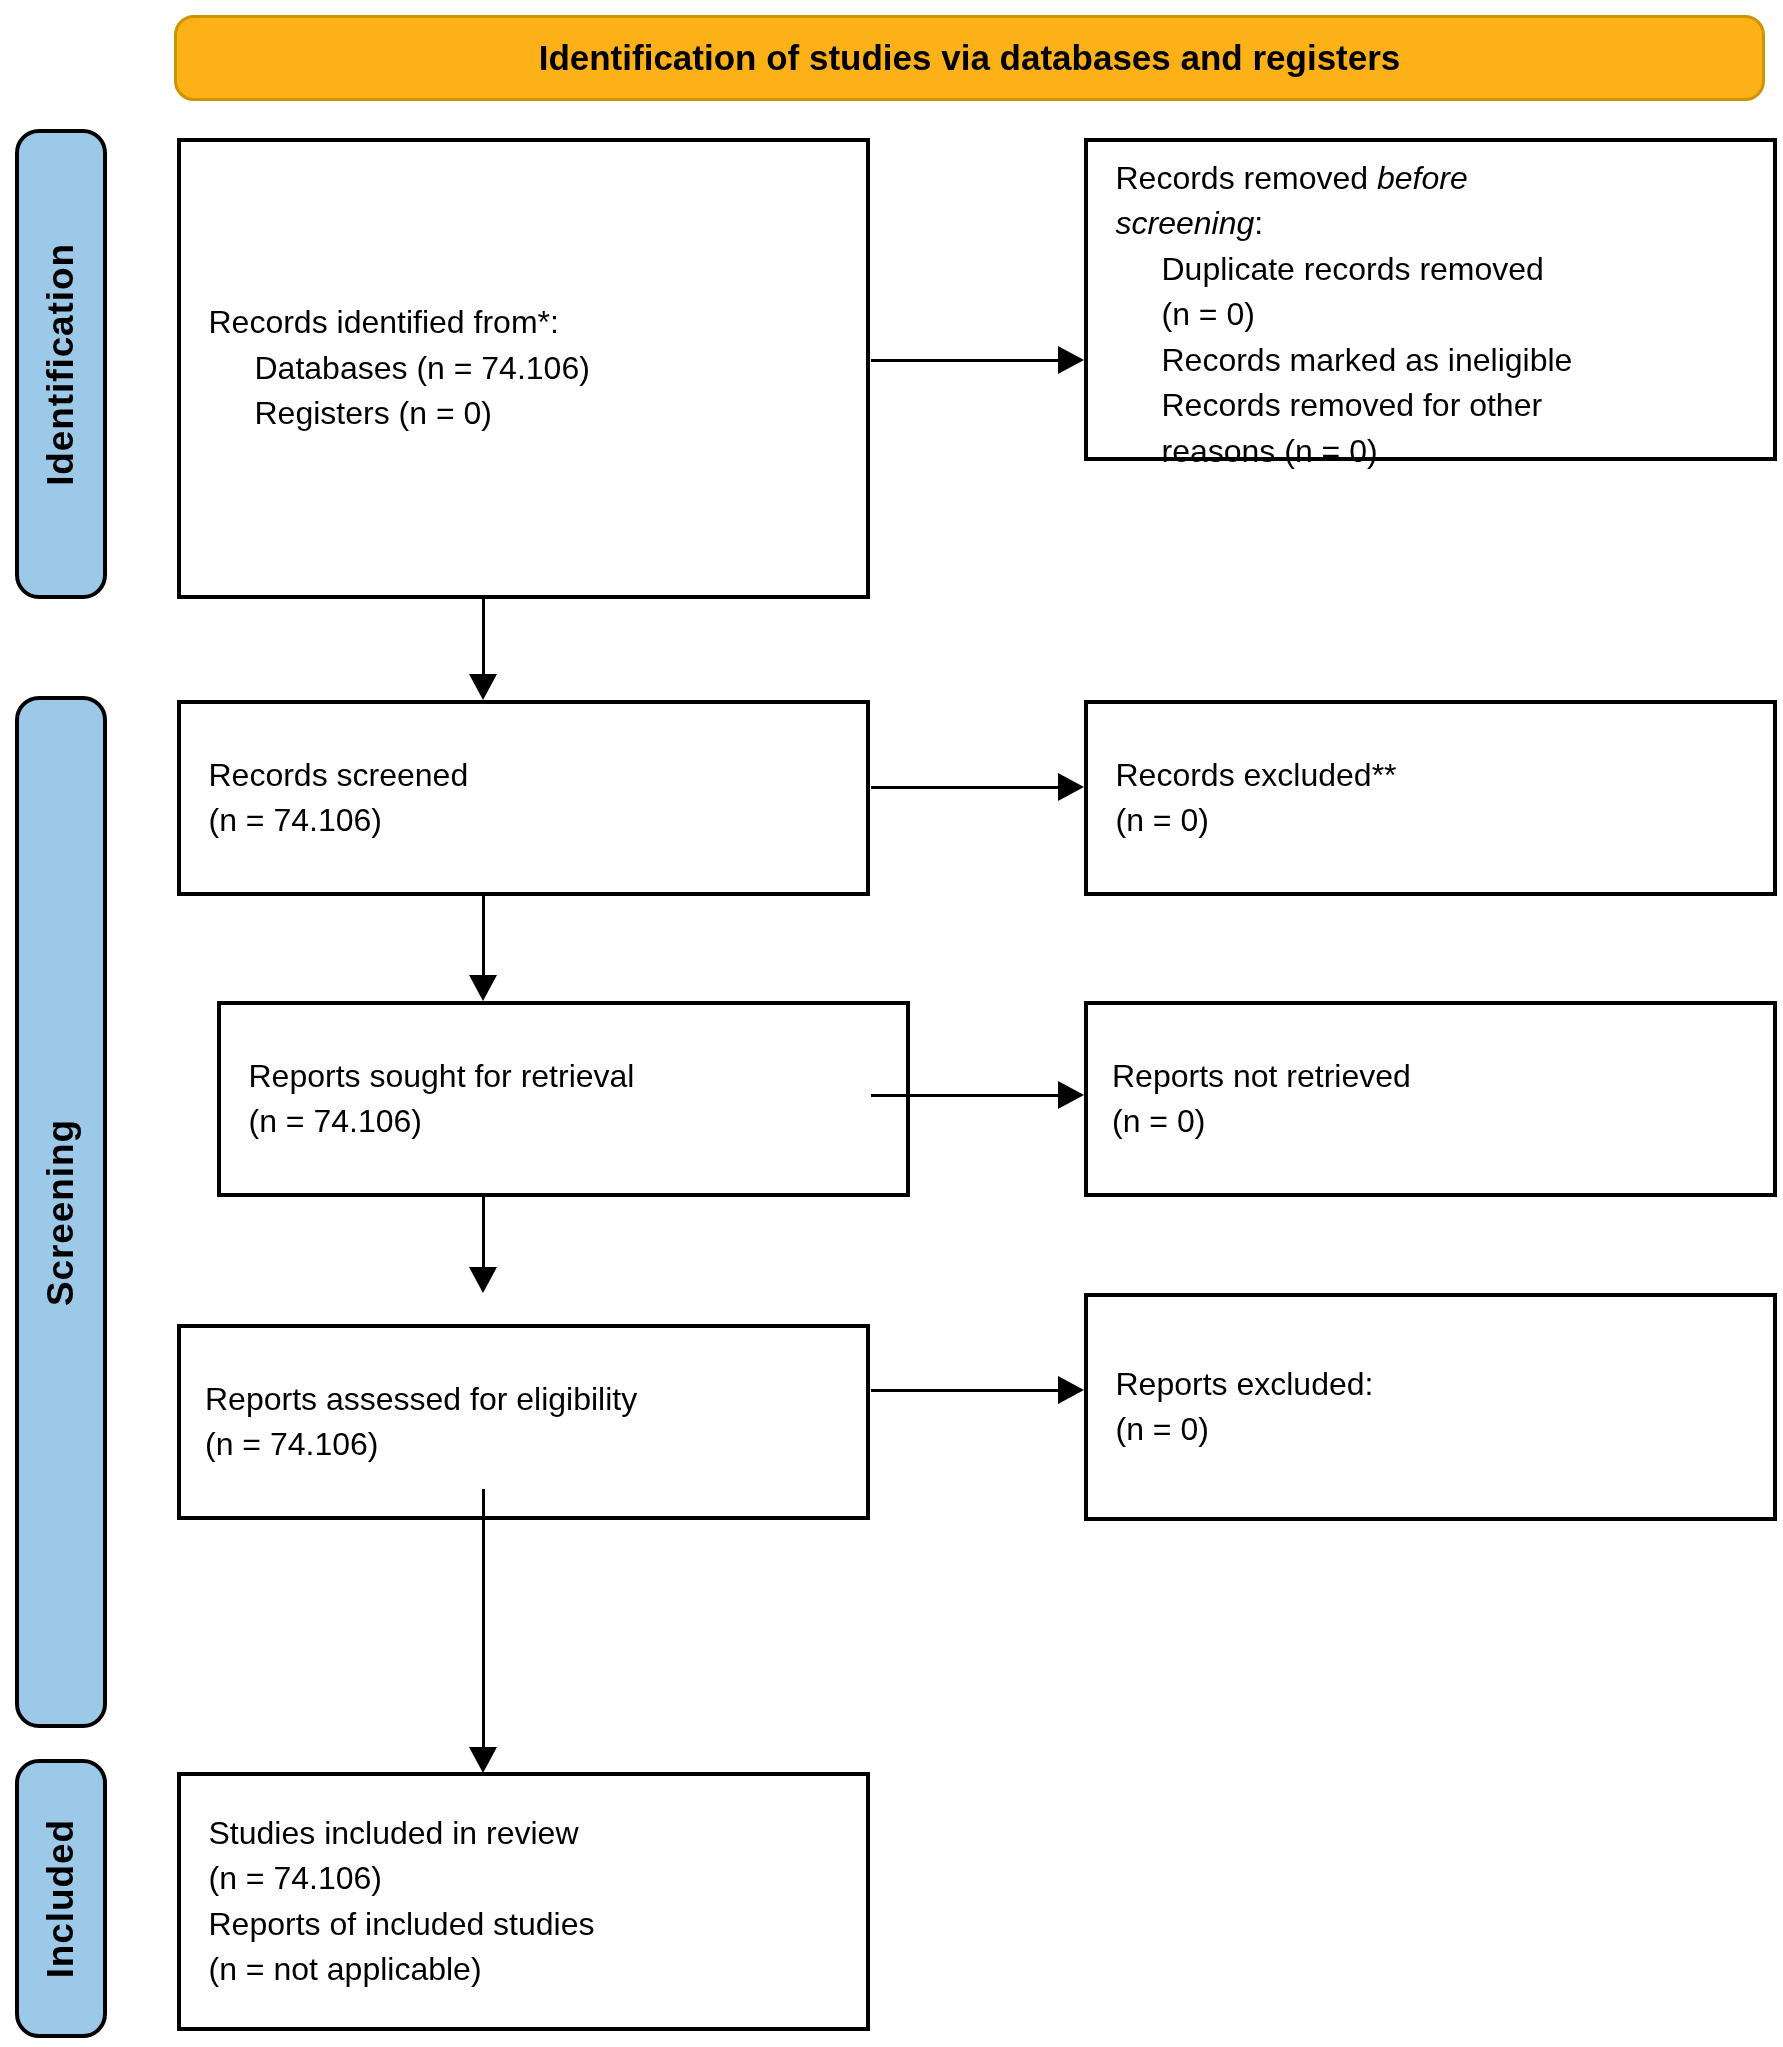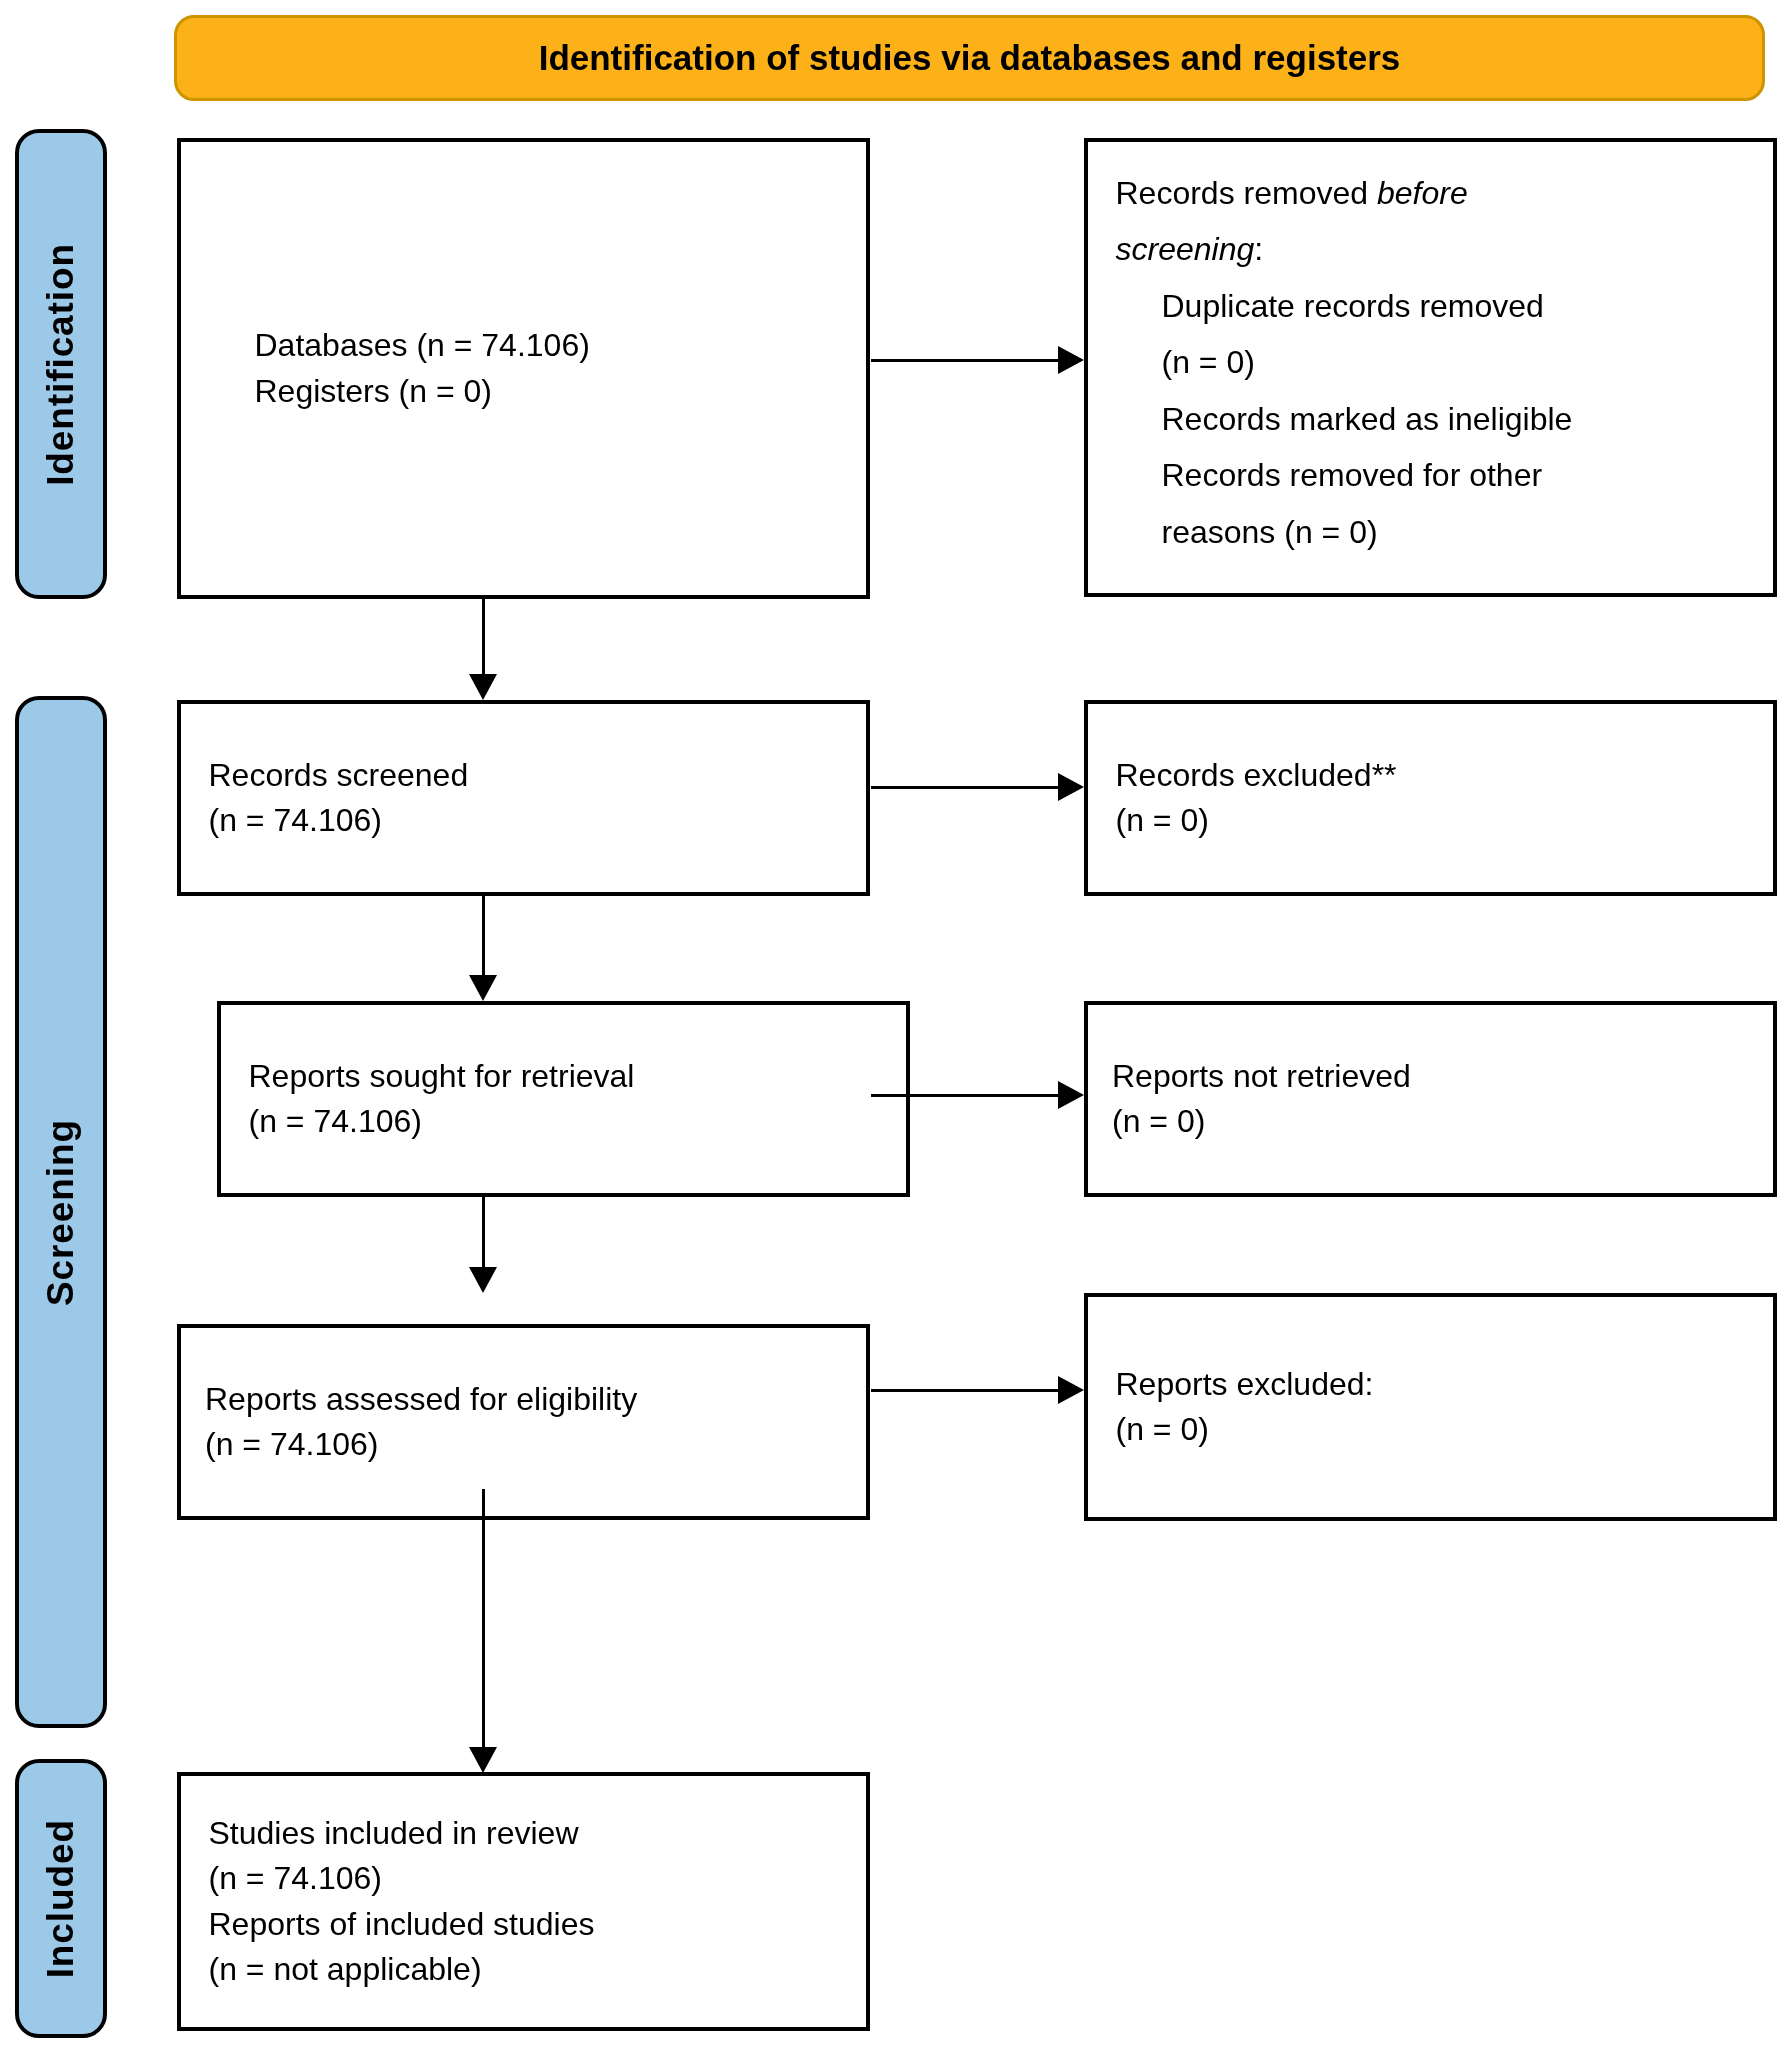"Records removed before" #box-removed { gap: 11px -> none; height: 459px -> 323px; padding-top: 29px -> 14px }
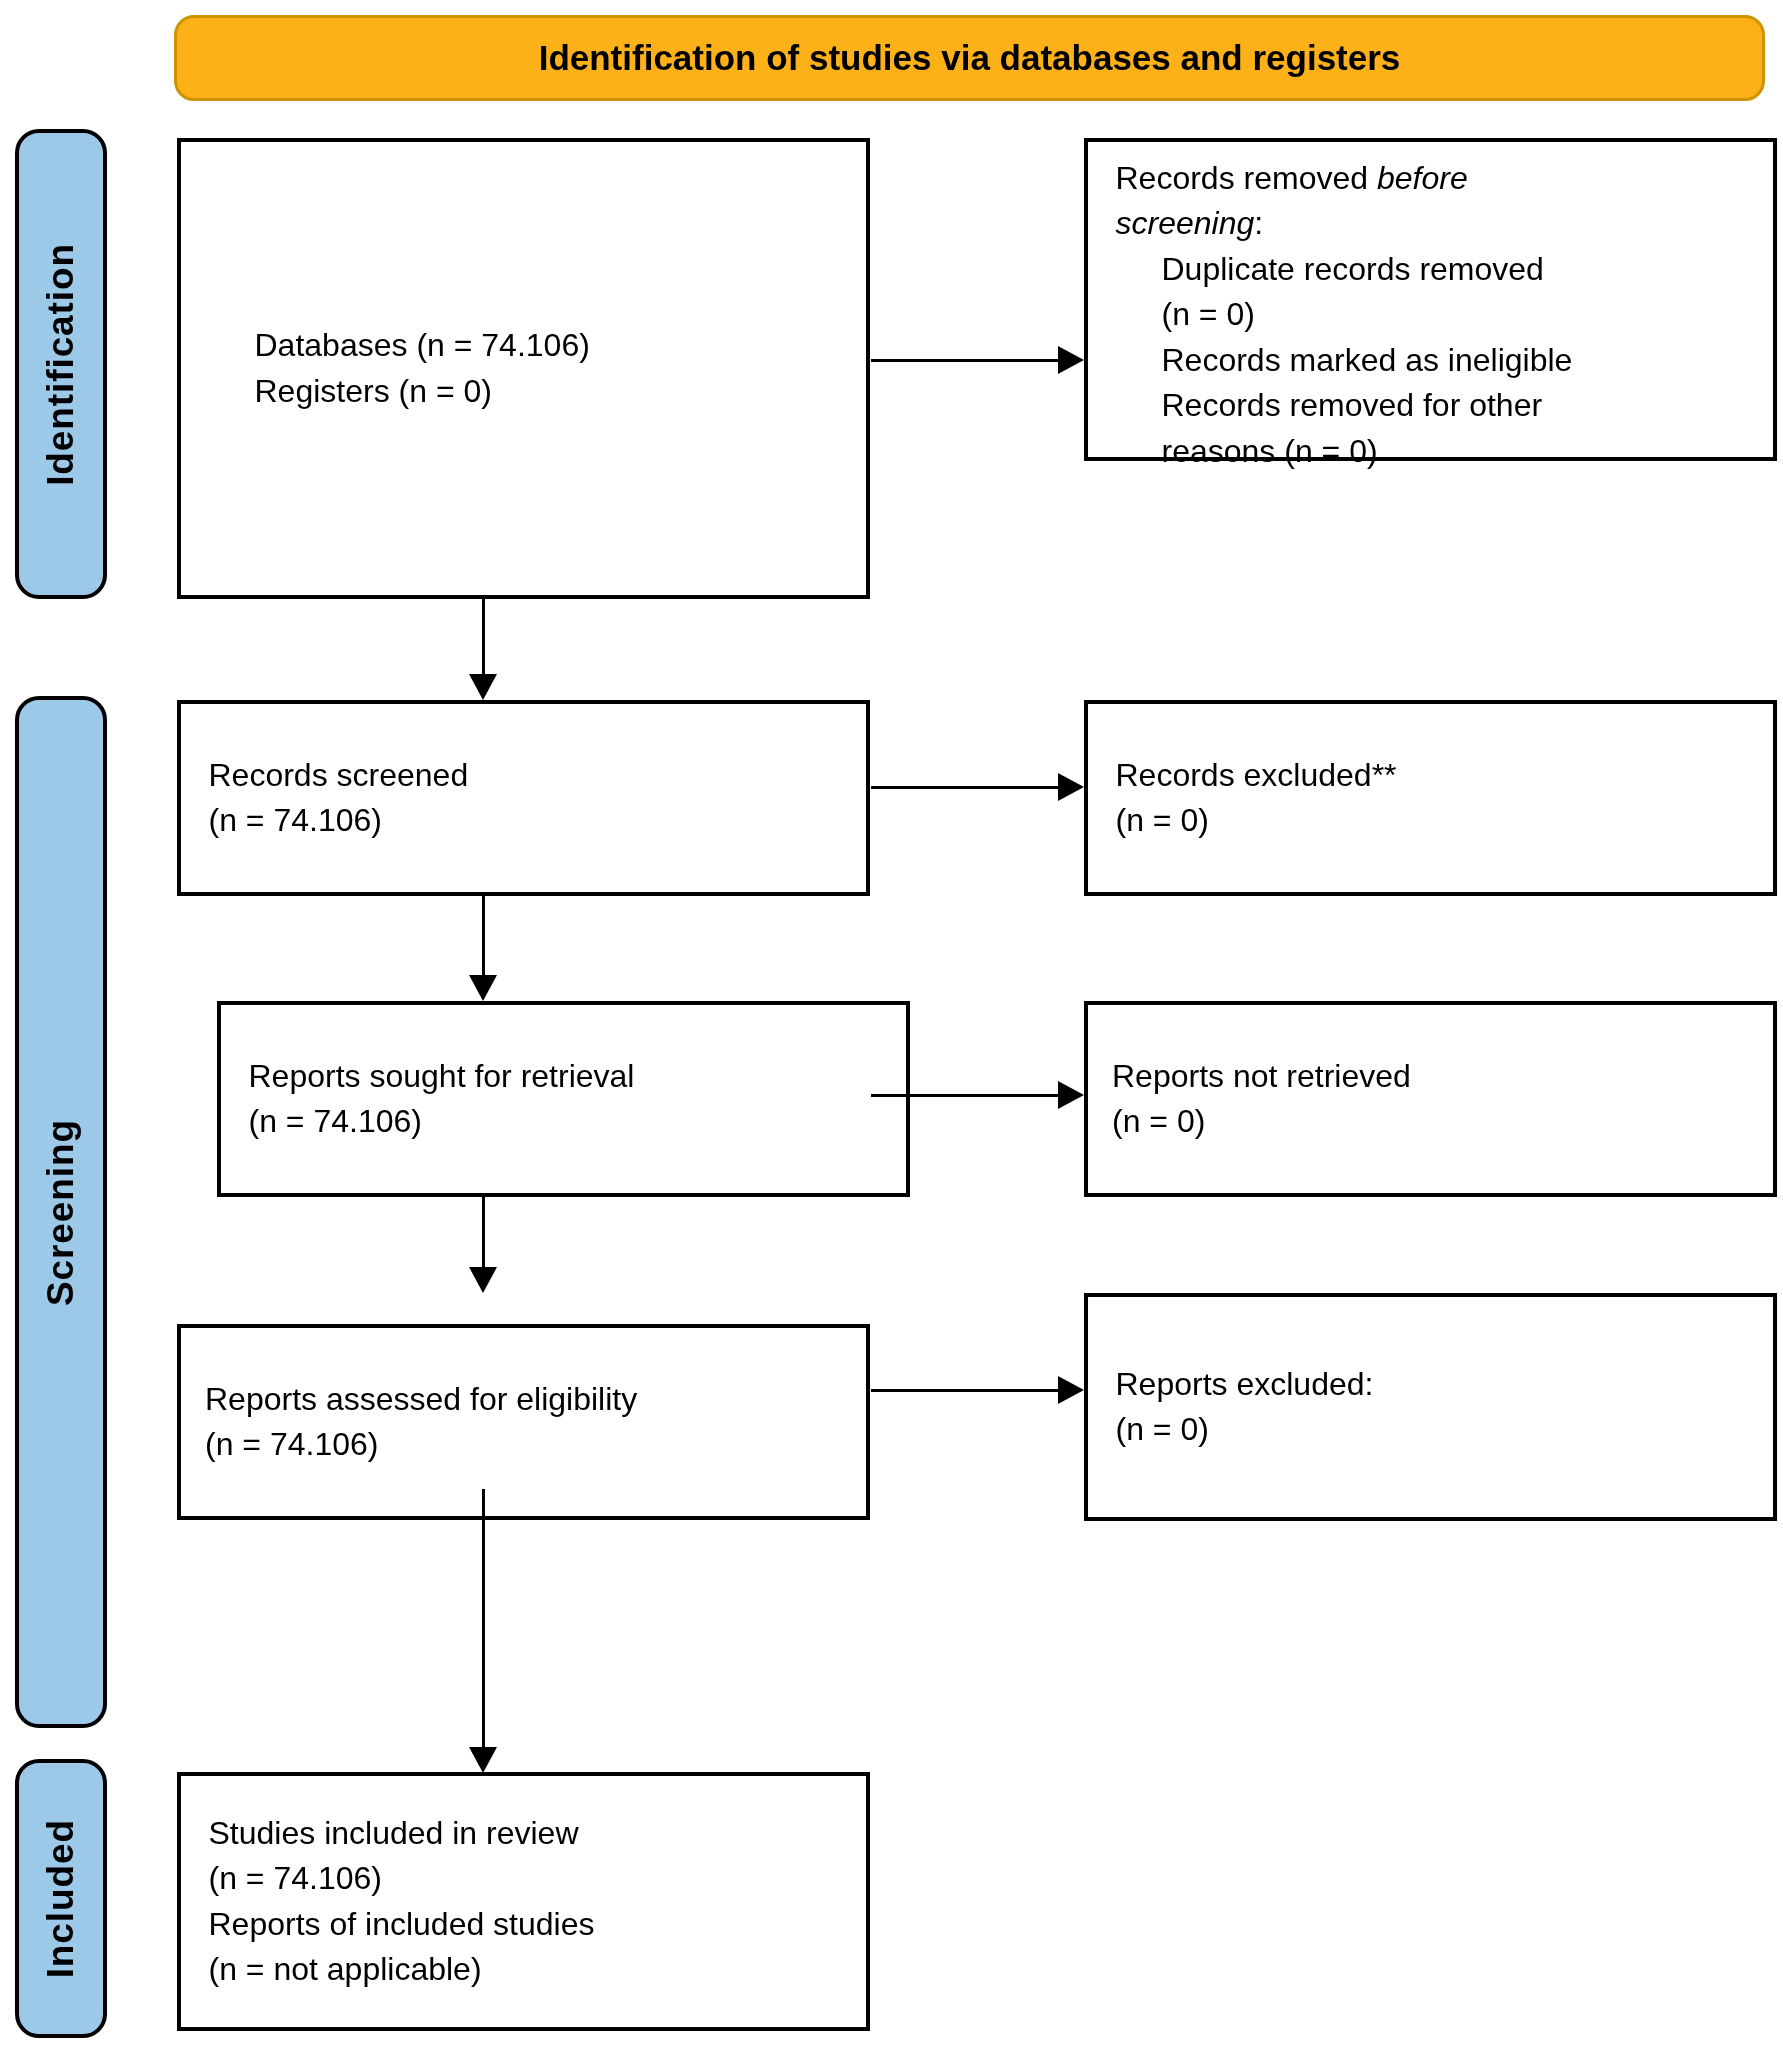"Records identified from*:" div.line { html: none -> <div>Records identified from*:</div> }
